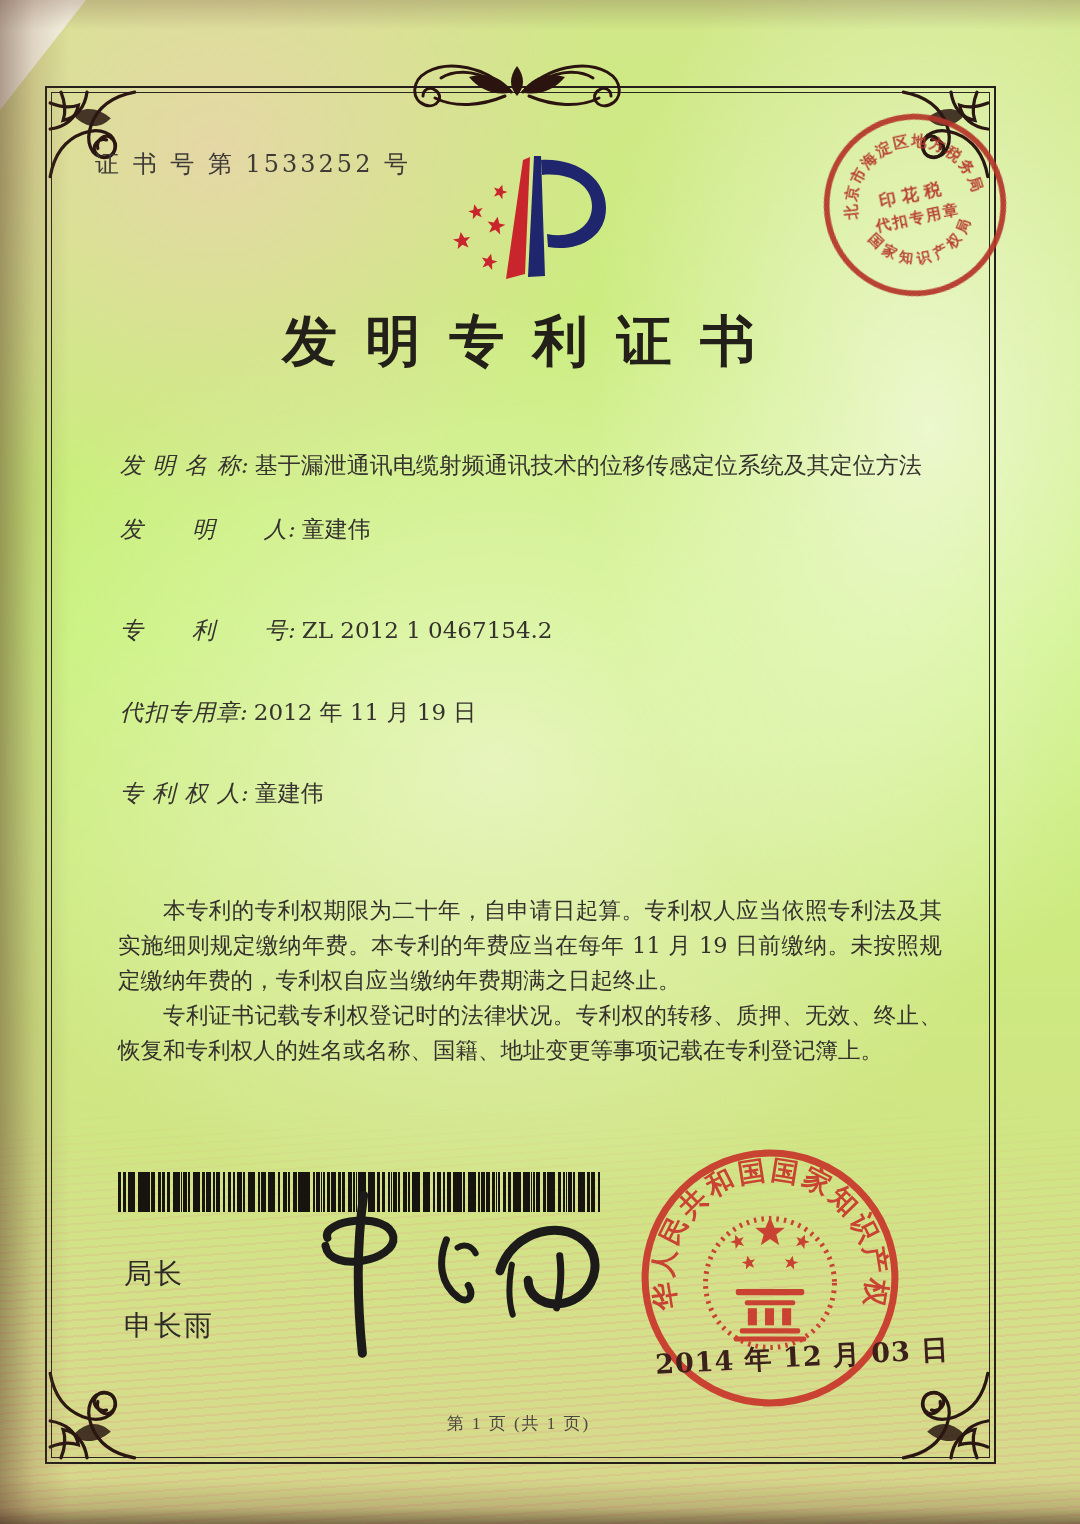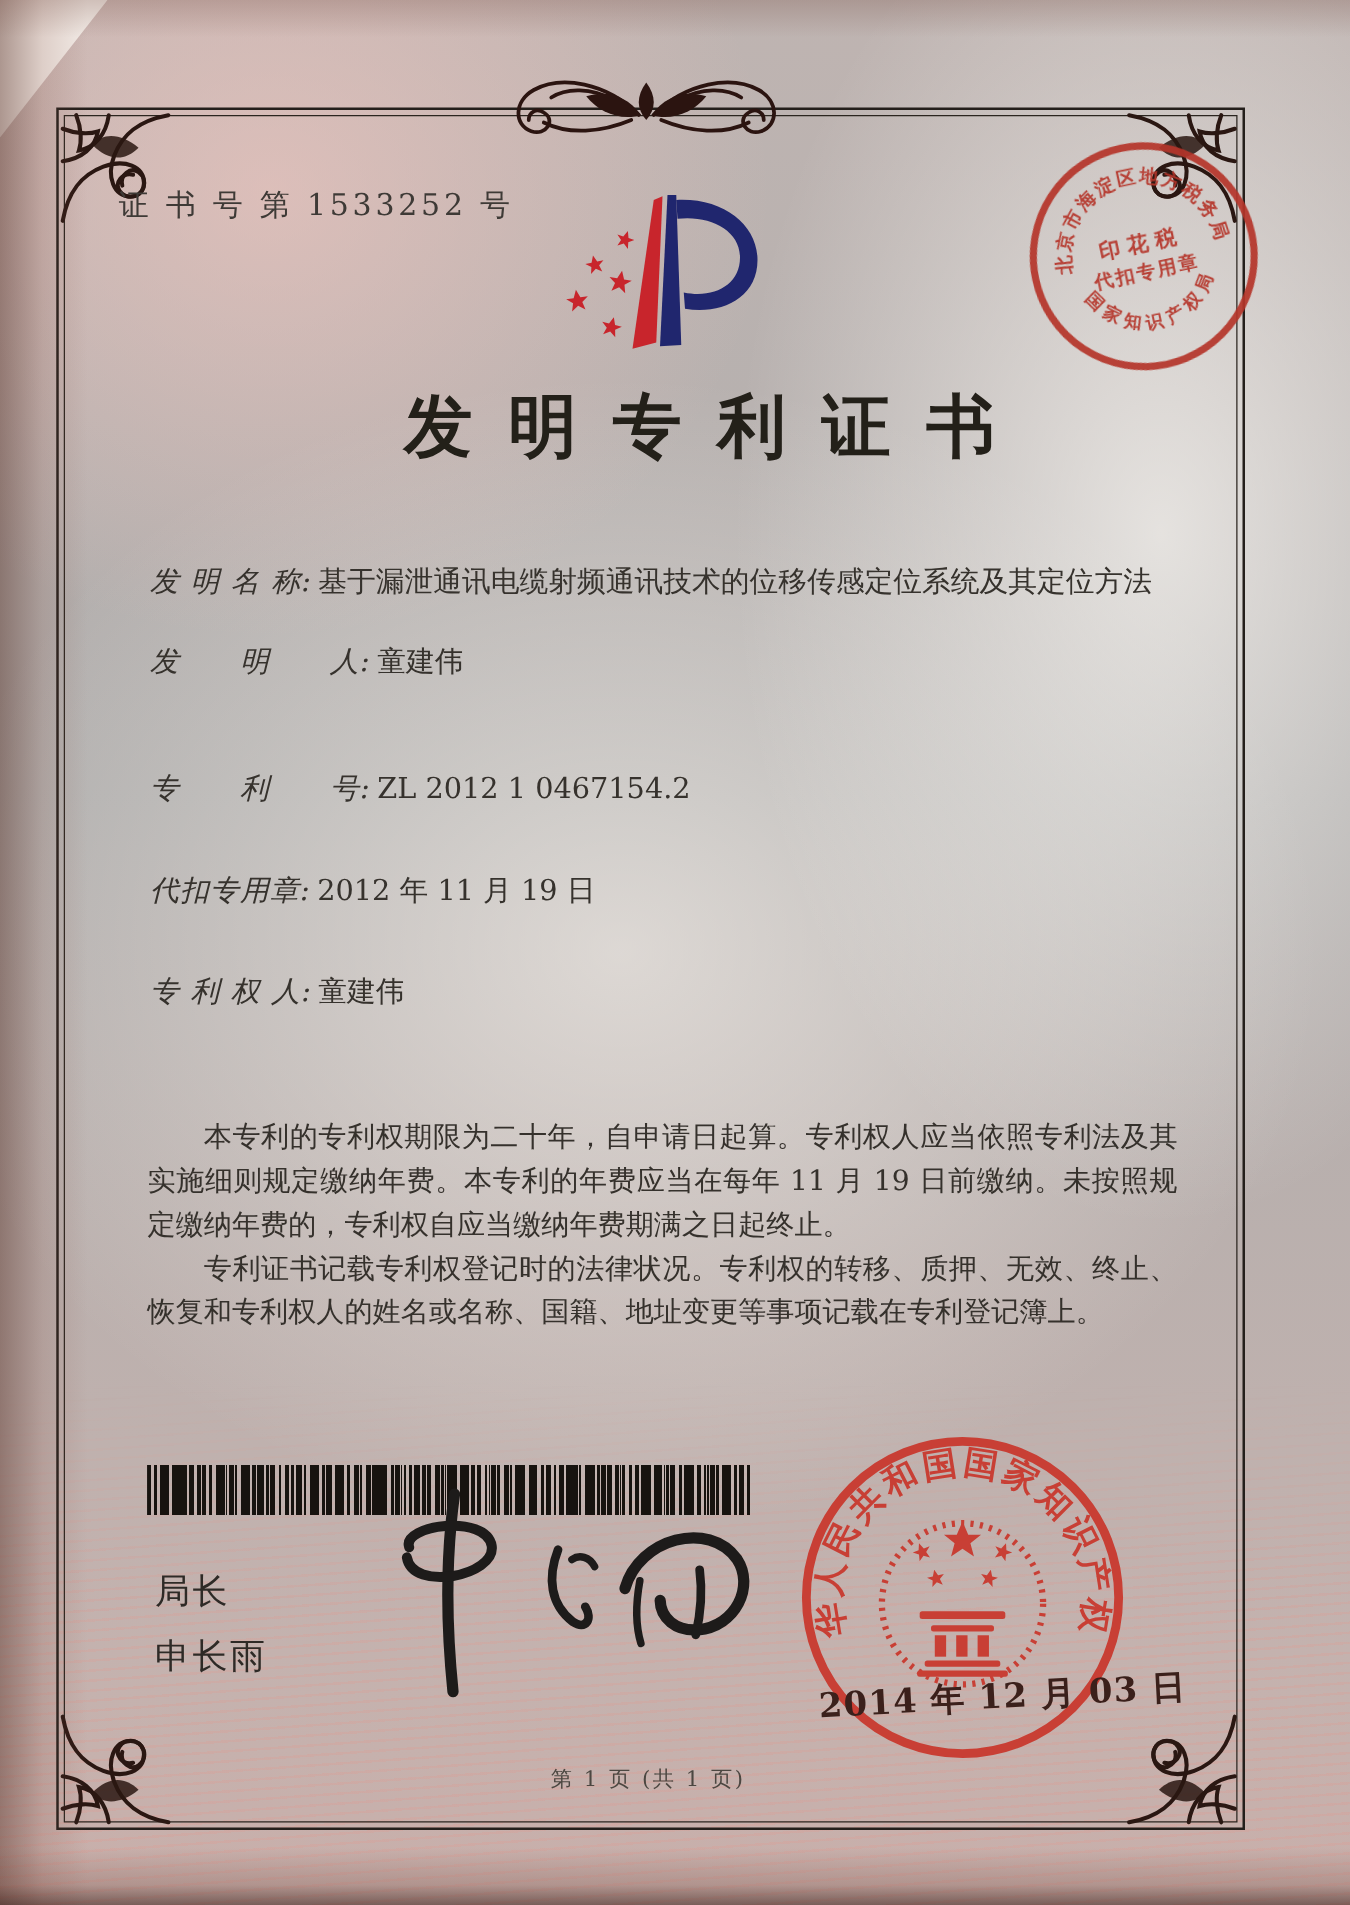"证 书 号 第 1533252" .page { background: #a3a3a3 -> #bef264 }
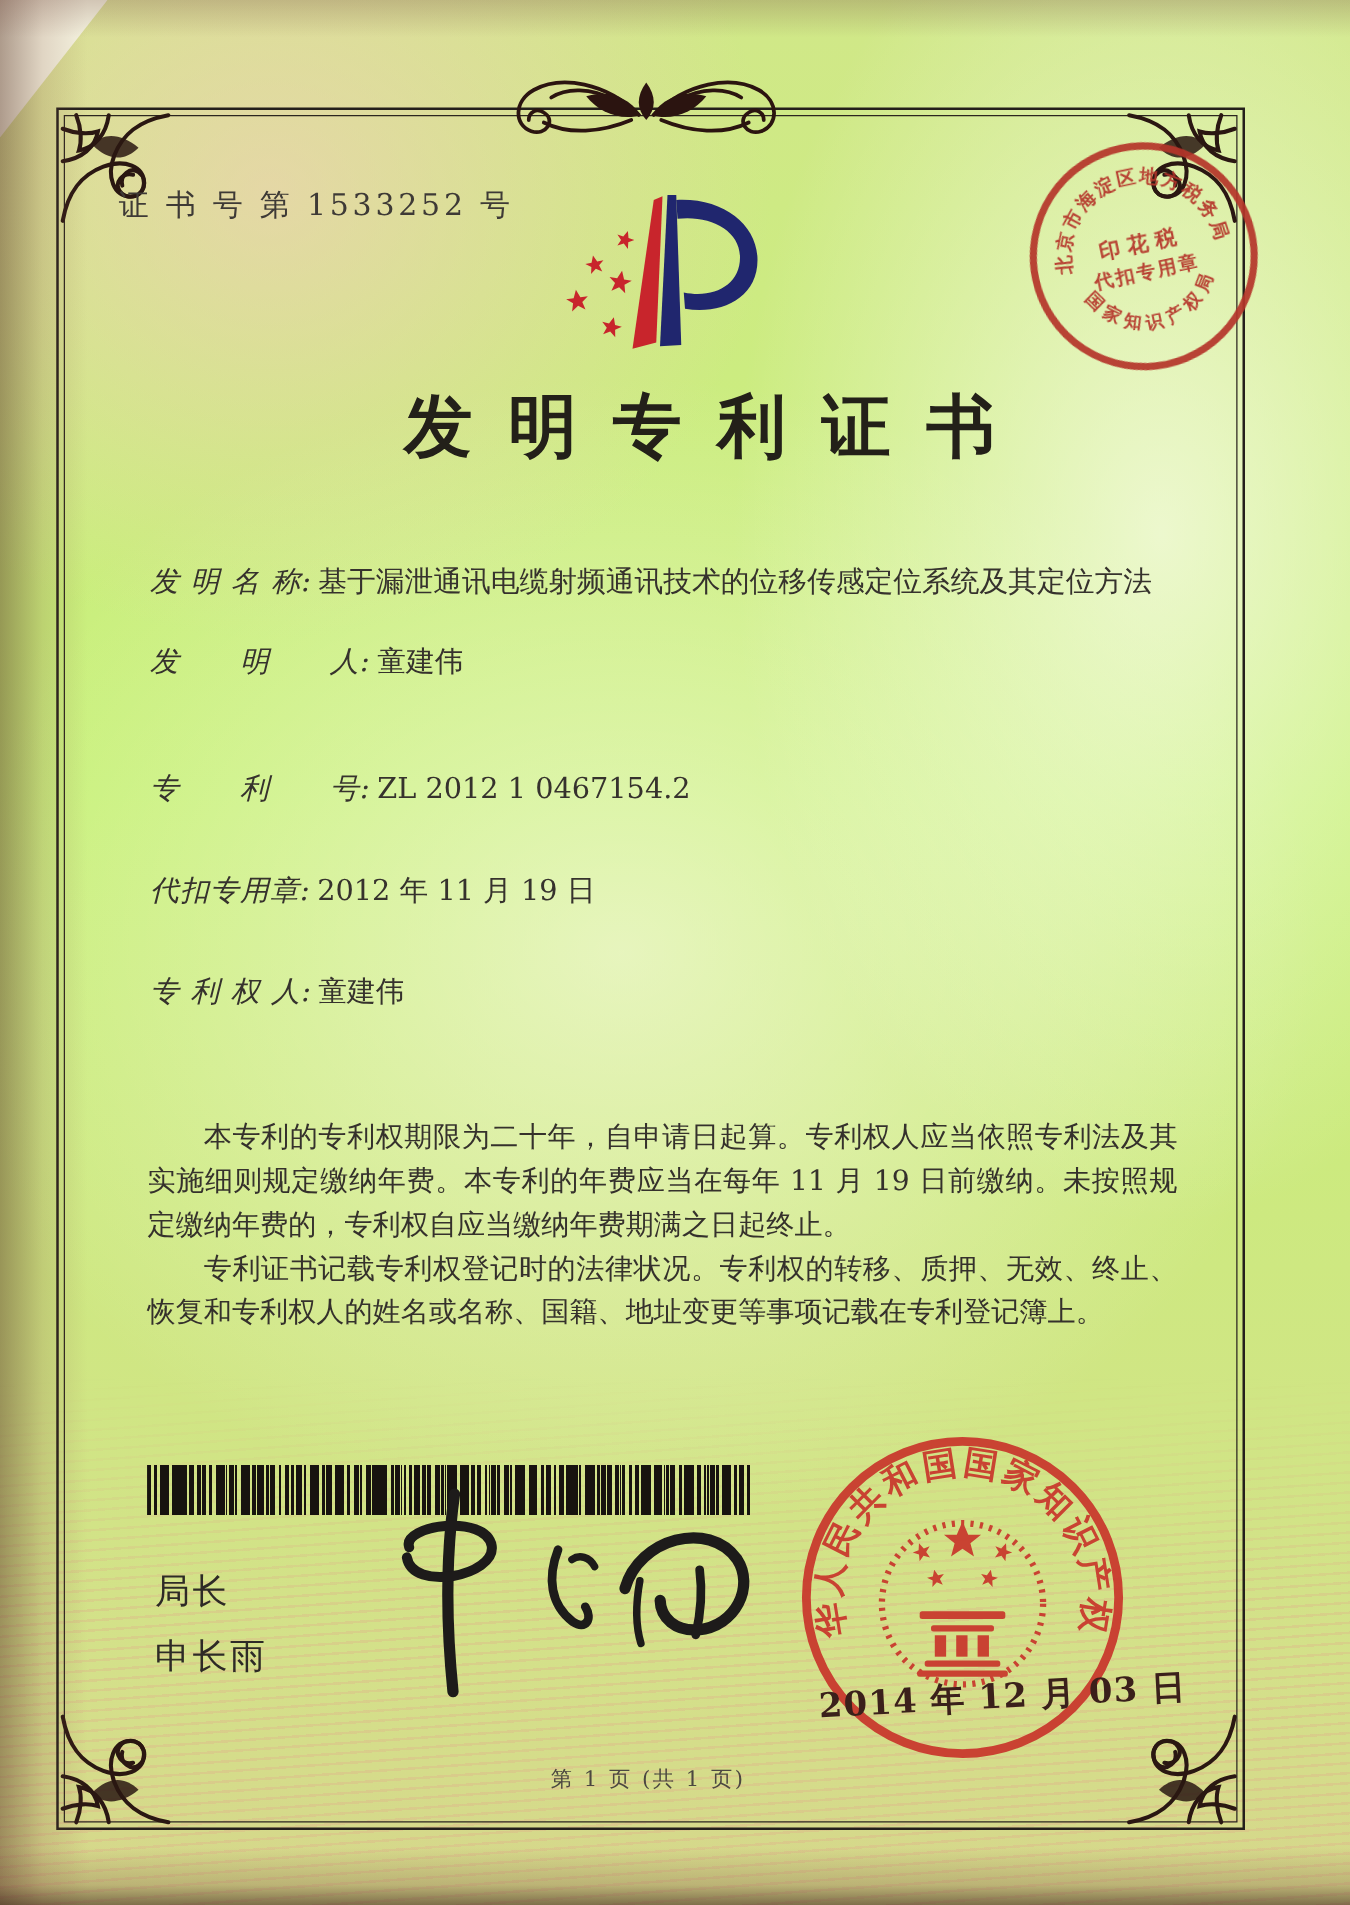"发明专利证书" .title { margin-left: 41px -> none }
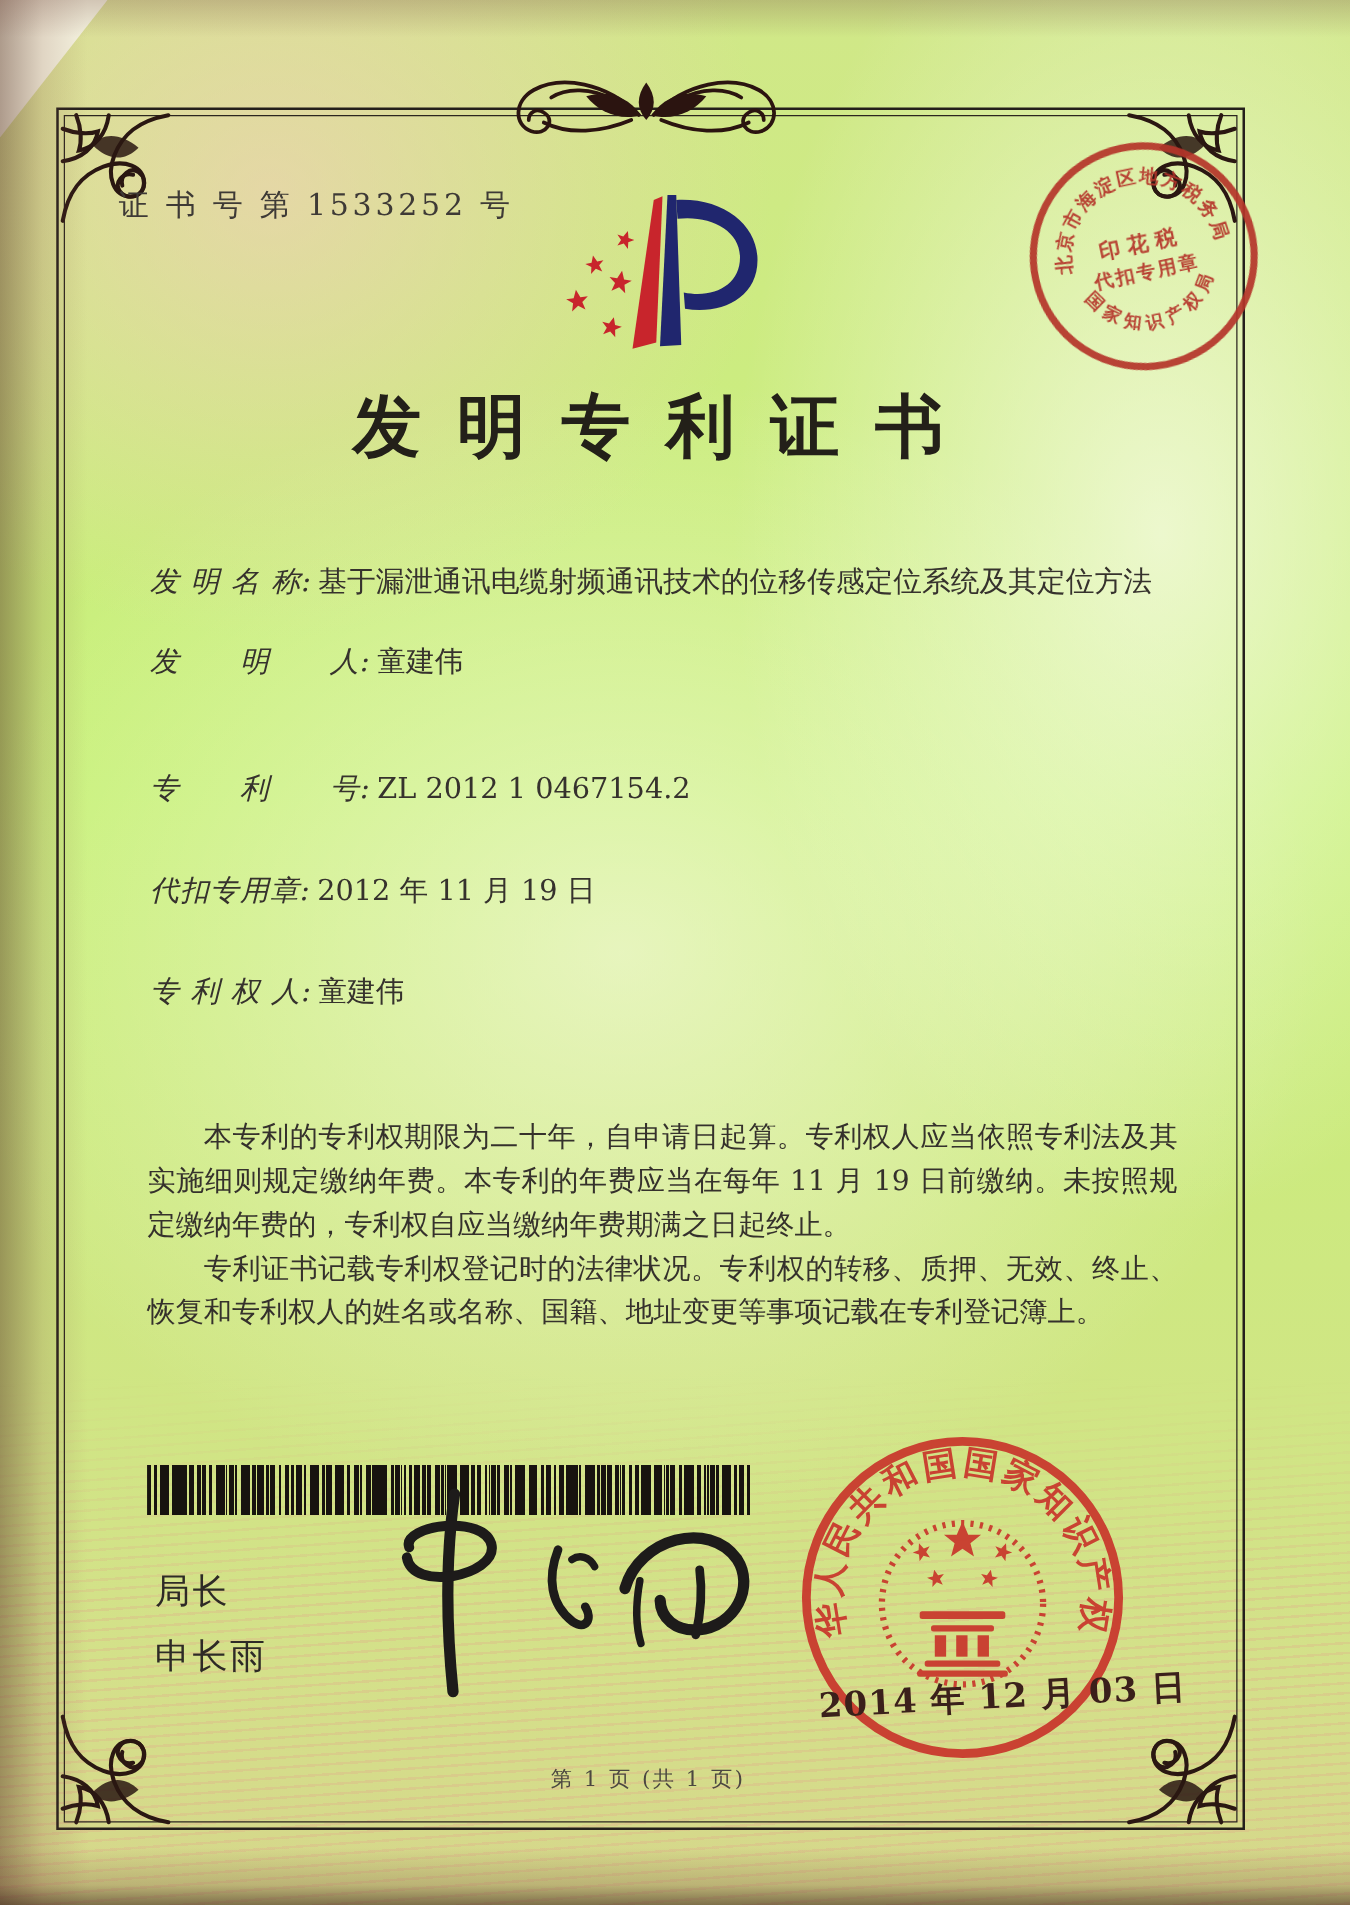"第 1 页 (共 1" .footer { font-family: none -> Liberation Serif, serif }
